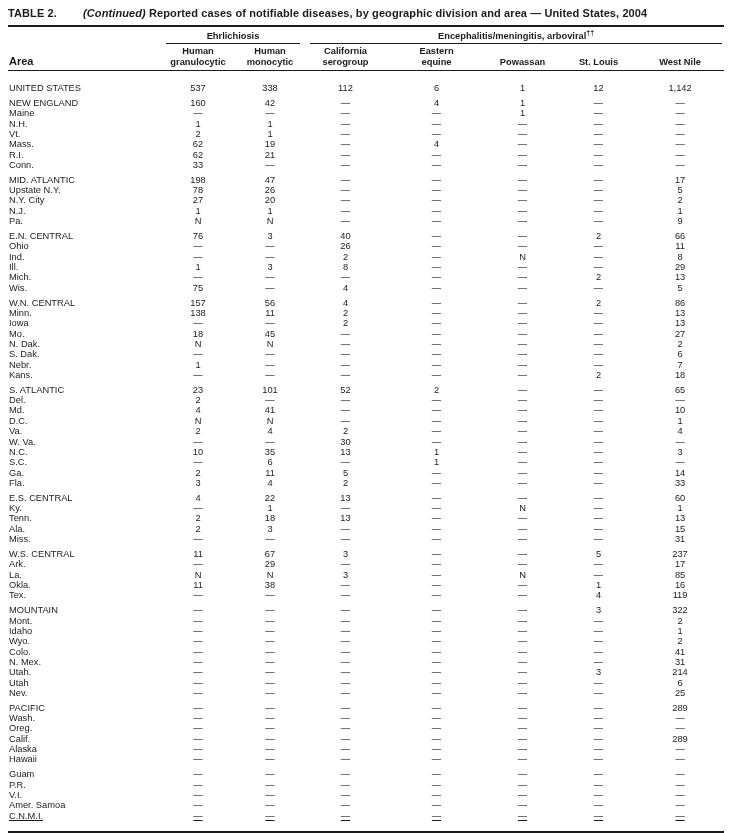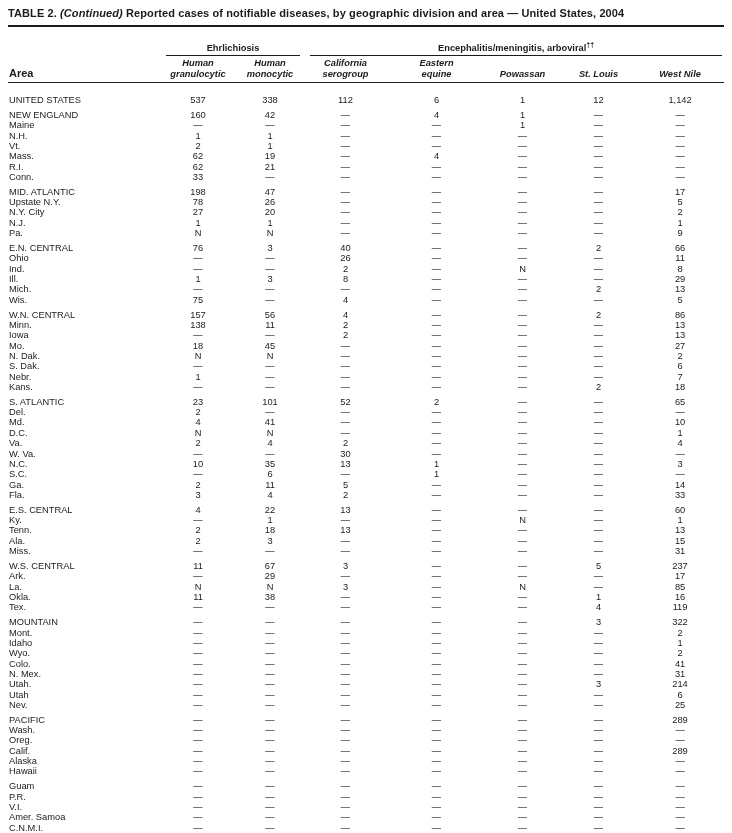"(Continued)" .title .continued { margin-left: none -> 23px }
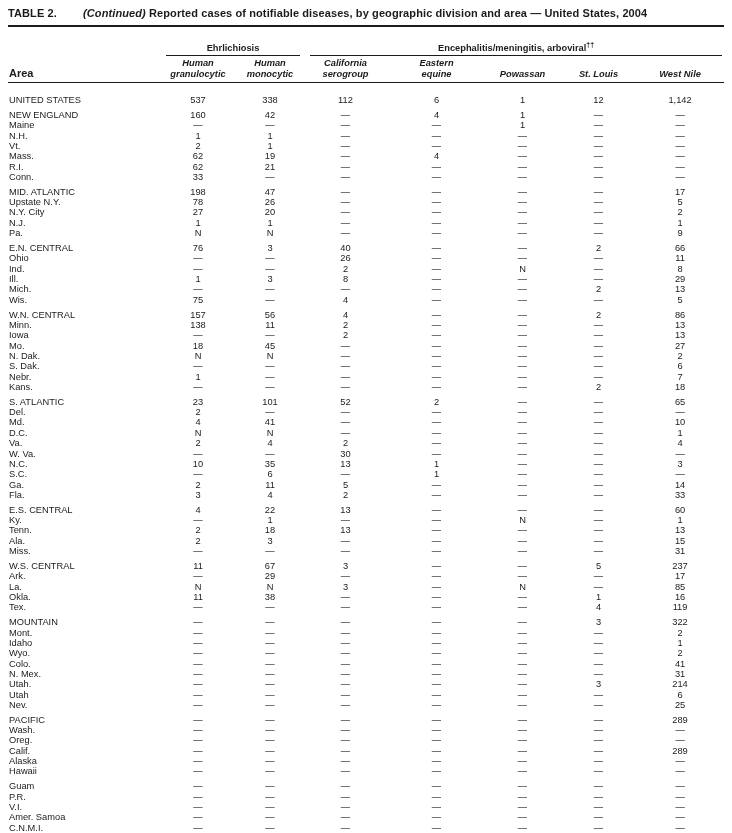"Ehrlichiosis" th.group { padding-top: 16px -> 4px }
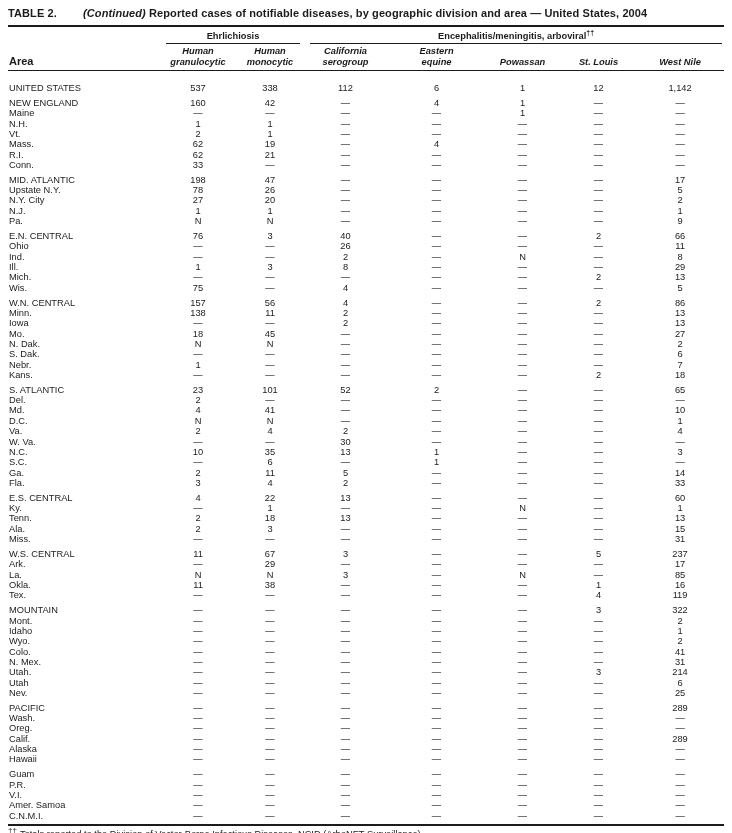"Human" th.col div { font-style: italic -> none }
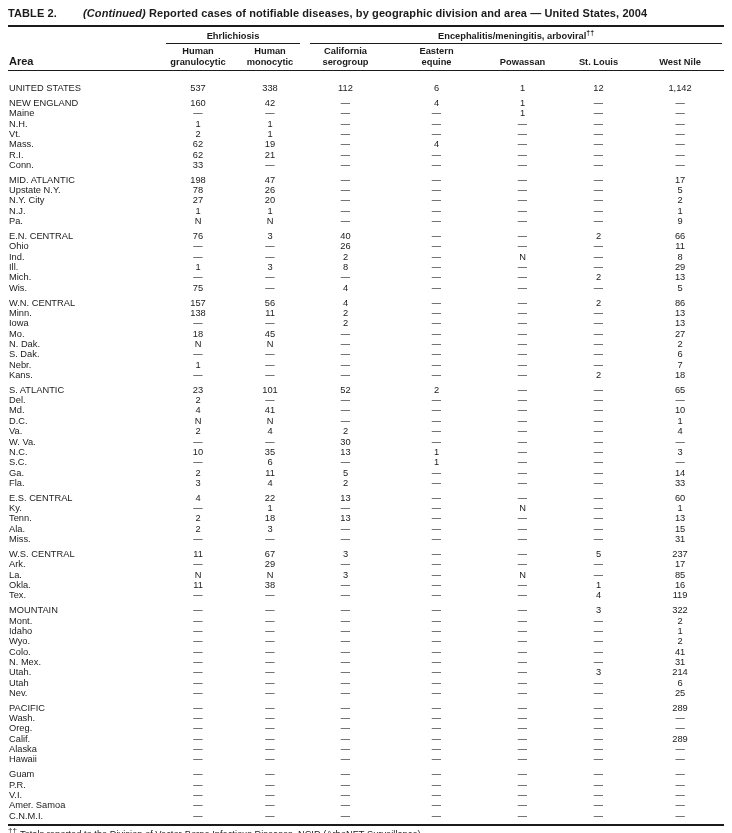"C.N.M.I." tbody tr.last-row td { padding-bottom: 3px -> 10px; text-decoration: none -> underline }
